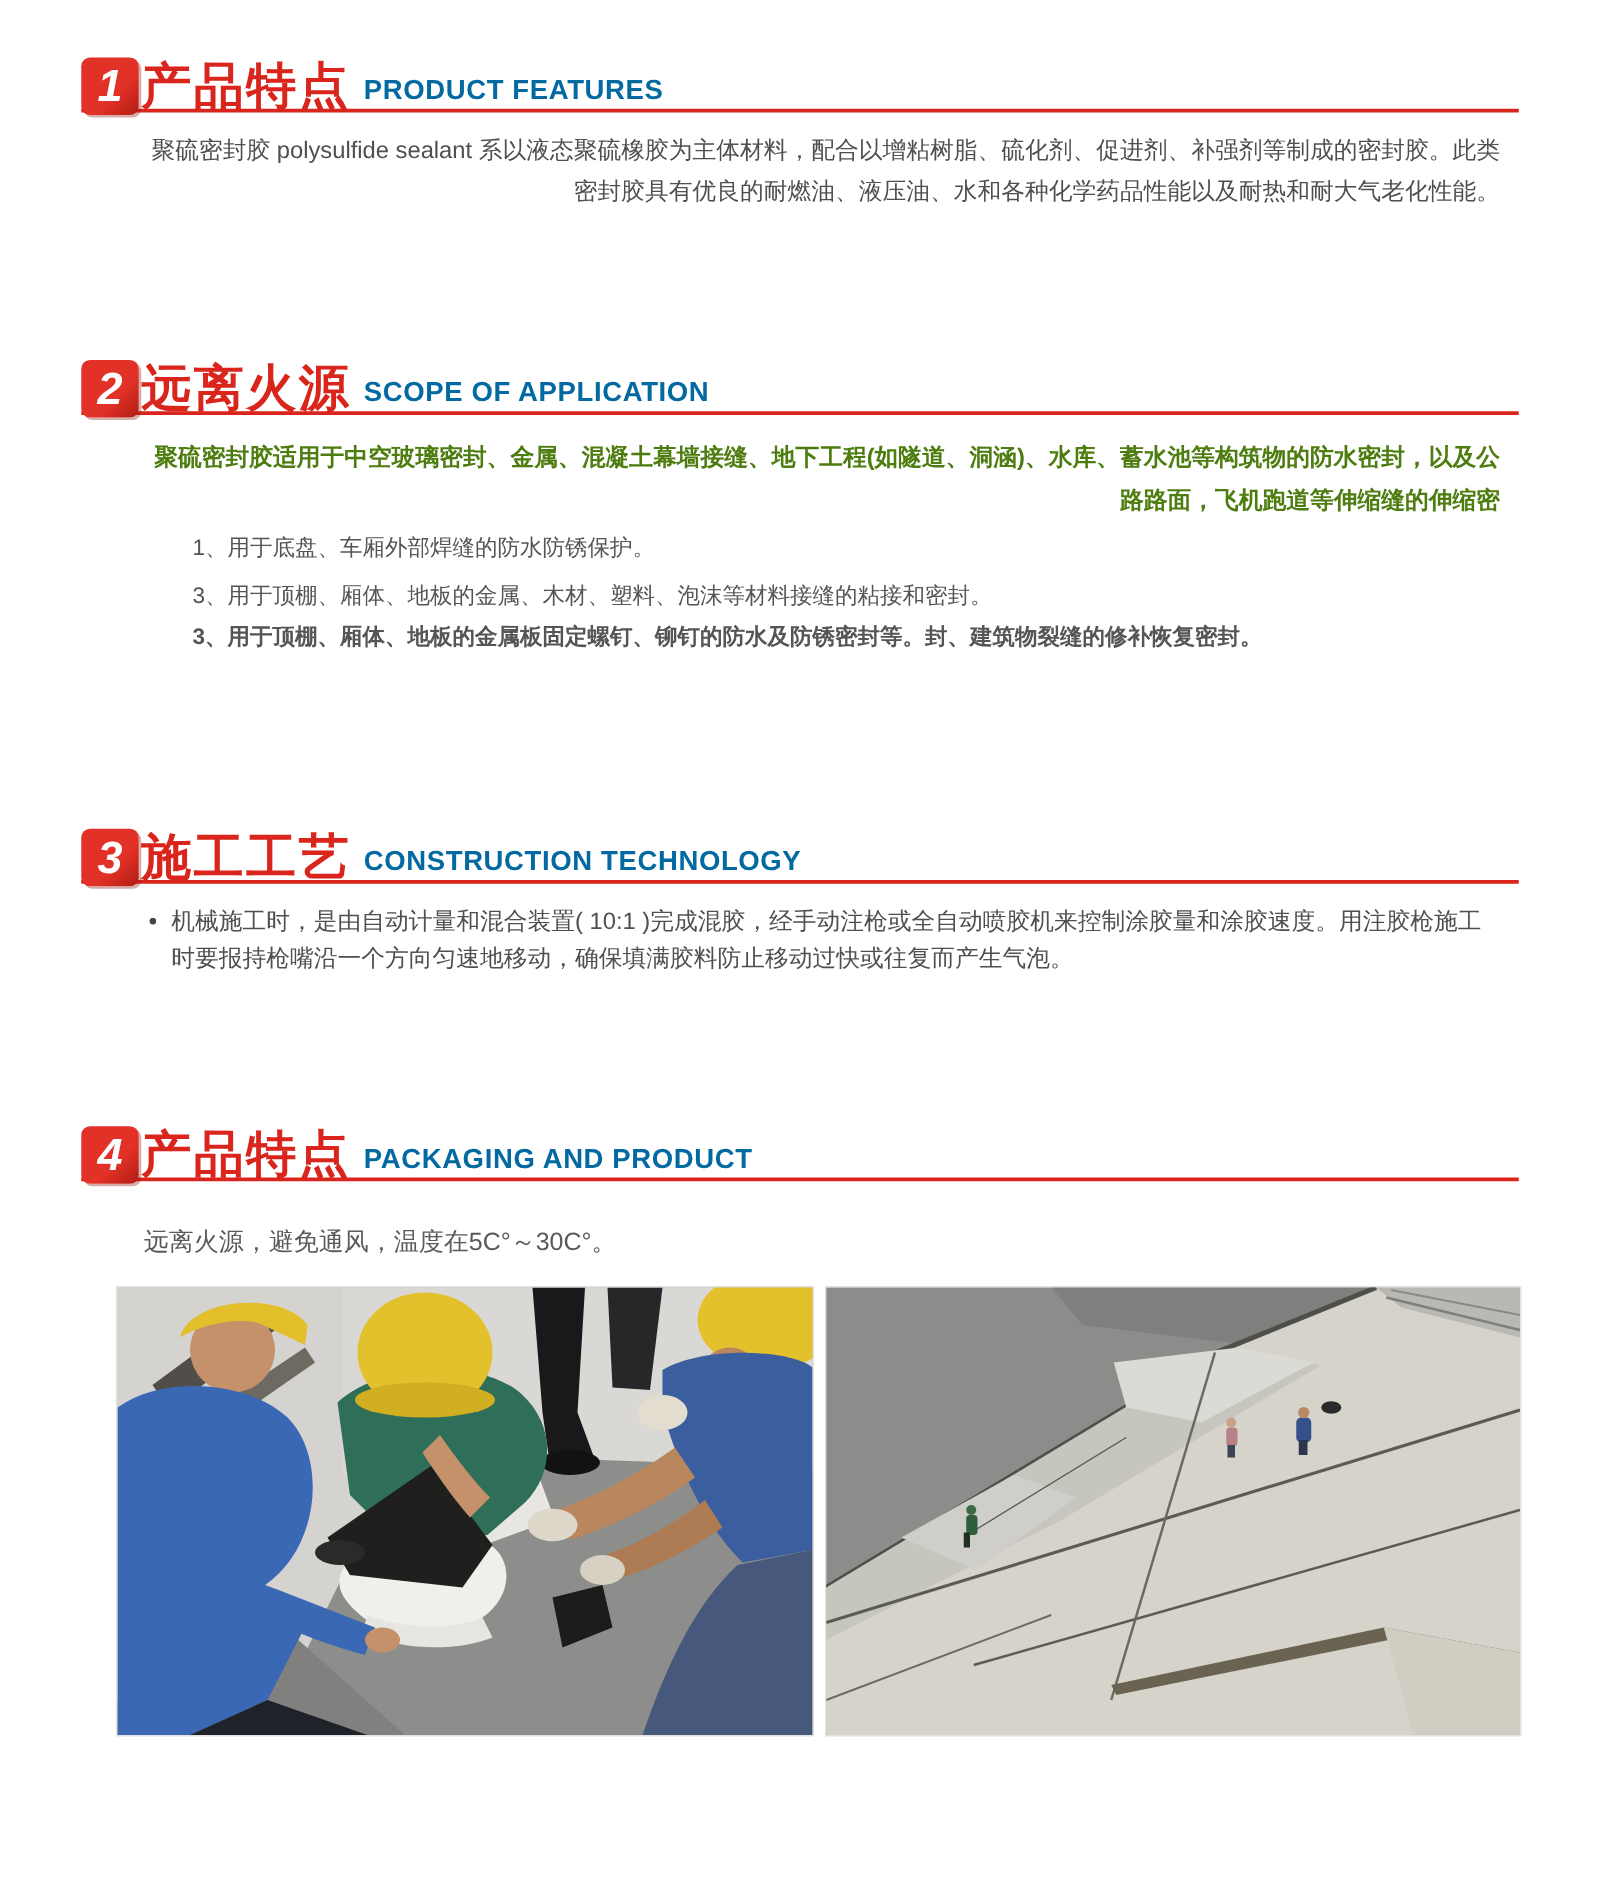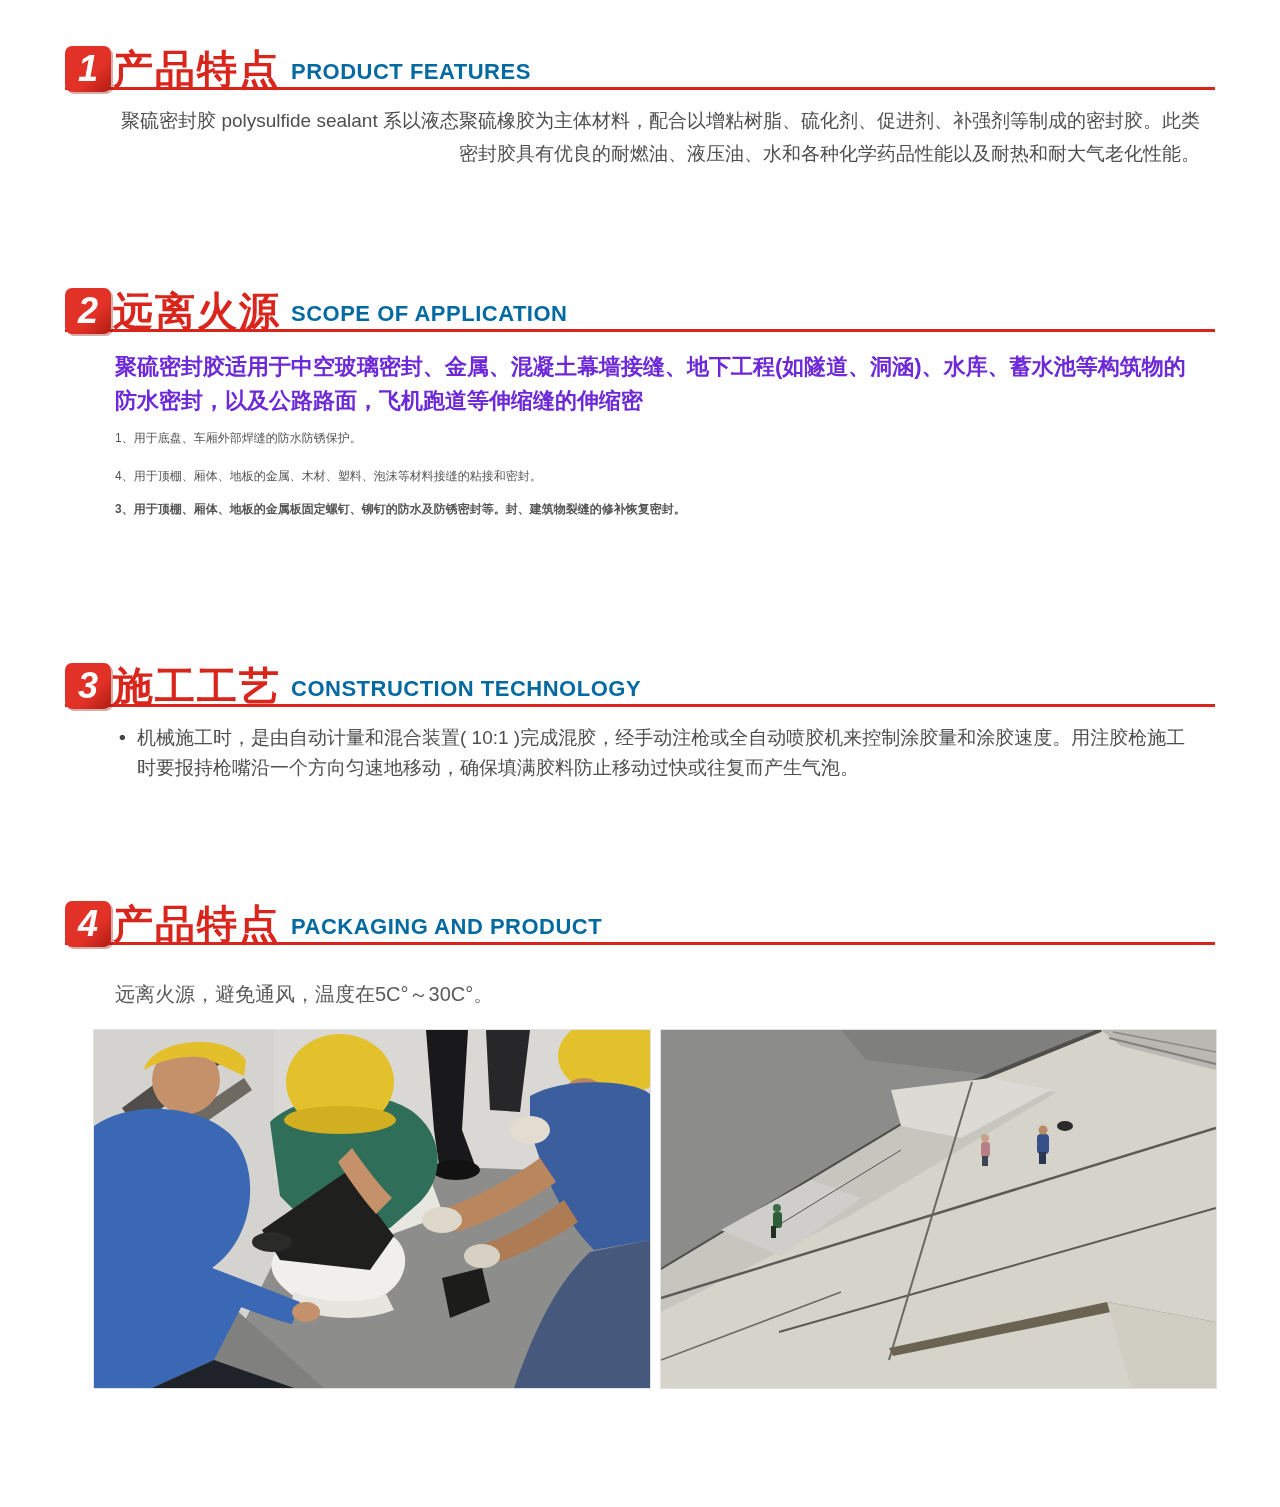"聚硫密封胶适用于中空玻璃密封、金属、混凝土幕墙接缝、地下工程(如隧道、洞涵)、水" .lead-text { color: #6d28d9 -> #4d7c0f; font-size: 22px -> 19px; text-align: none -> right }
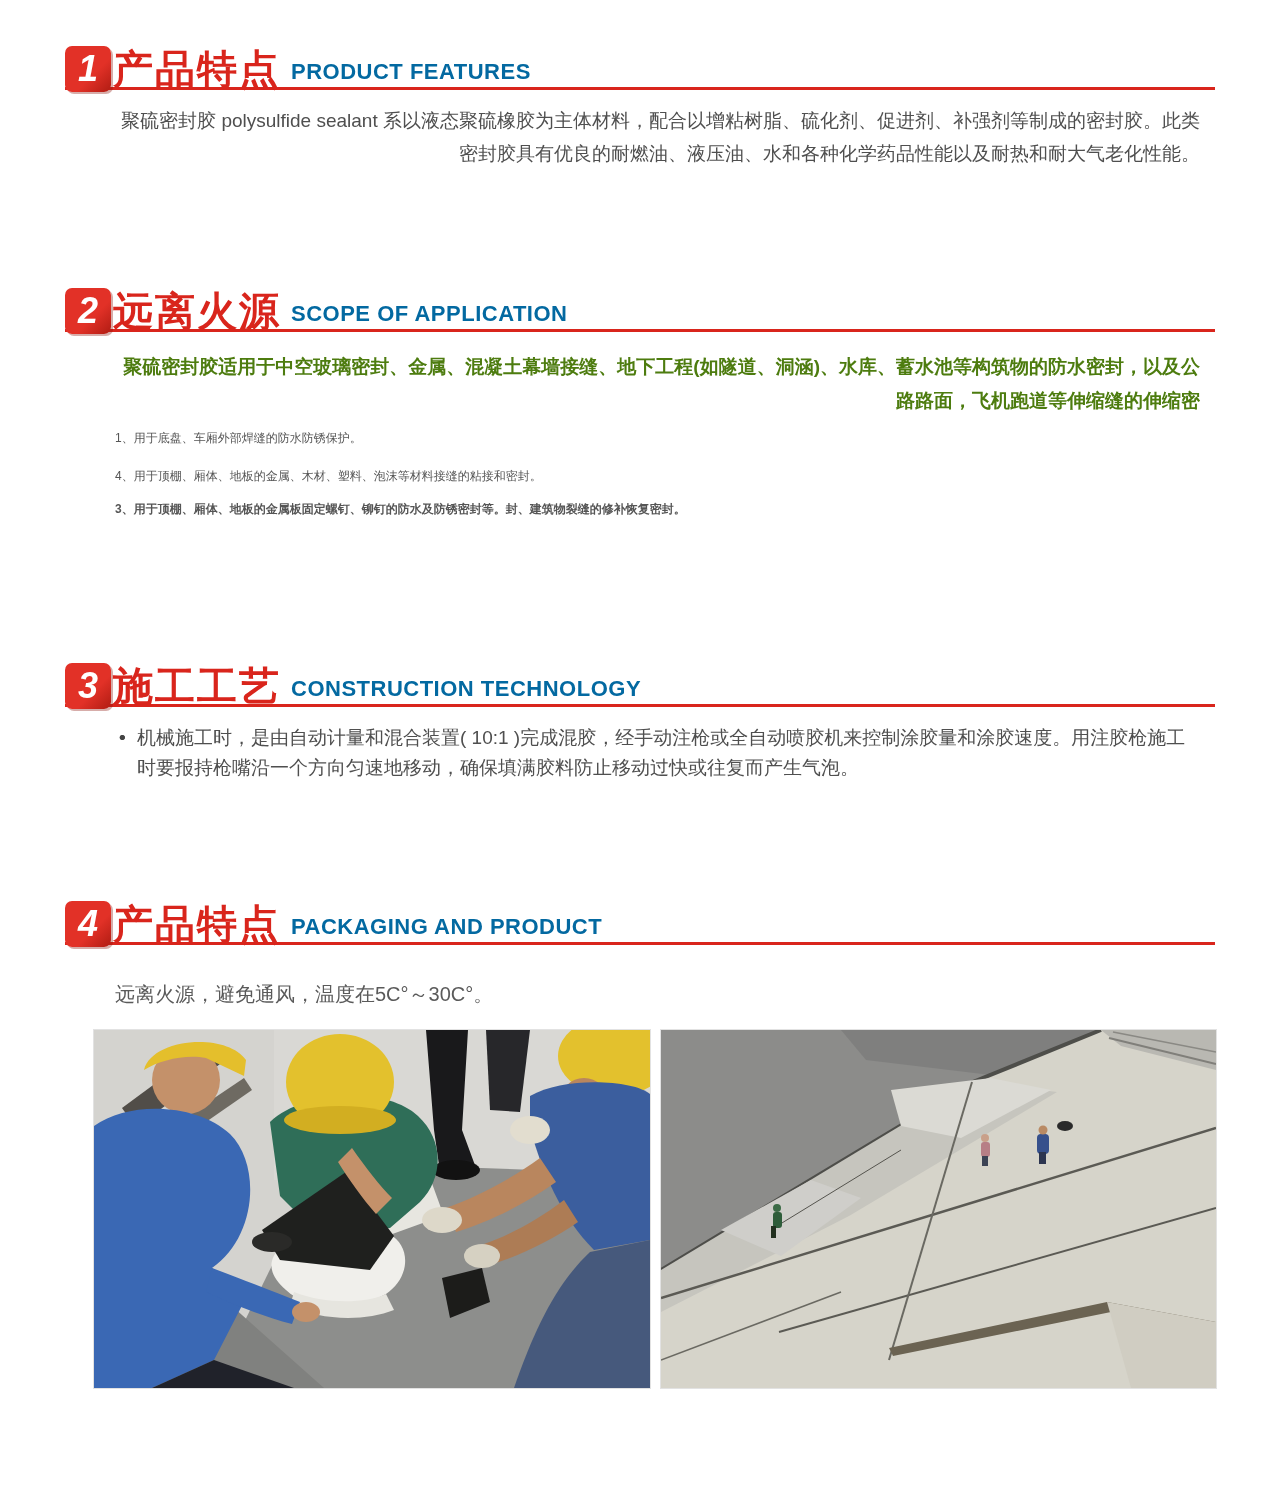"1、用于底盘、车厢外部焊缝的防水防锈保护。" .app-item { font-size: 12px -> 18px; margin-left: none -> 39px }
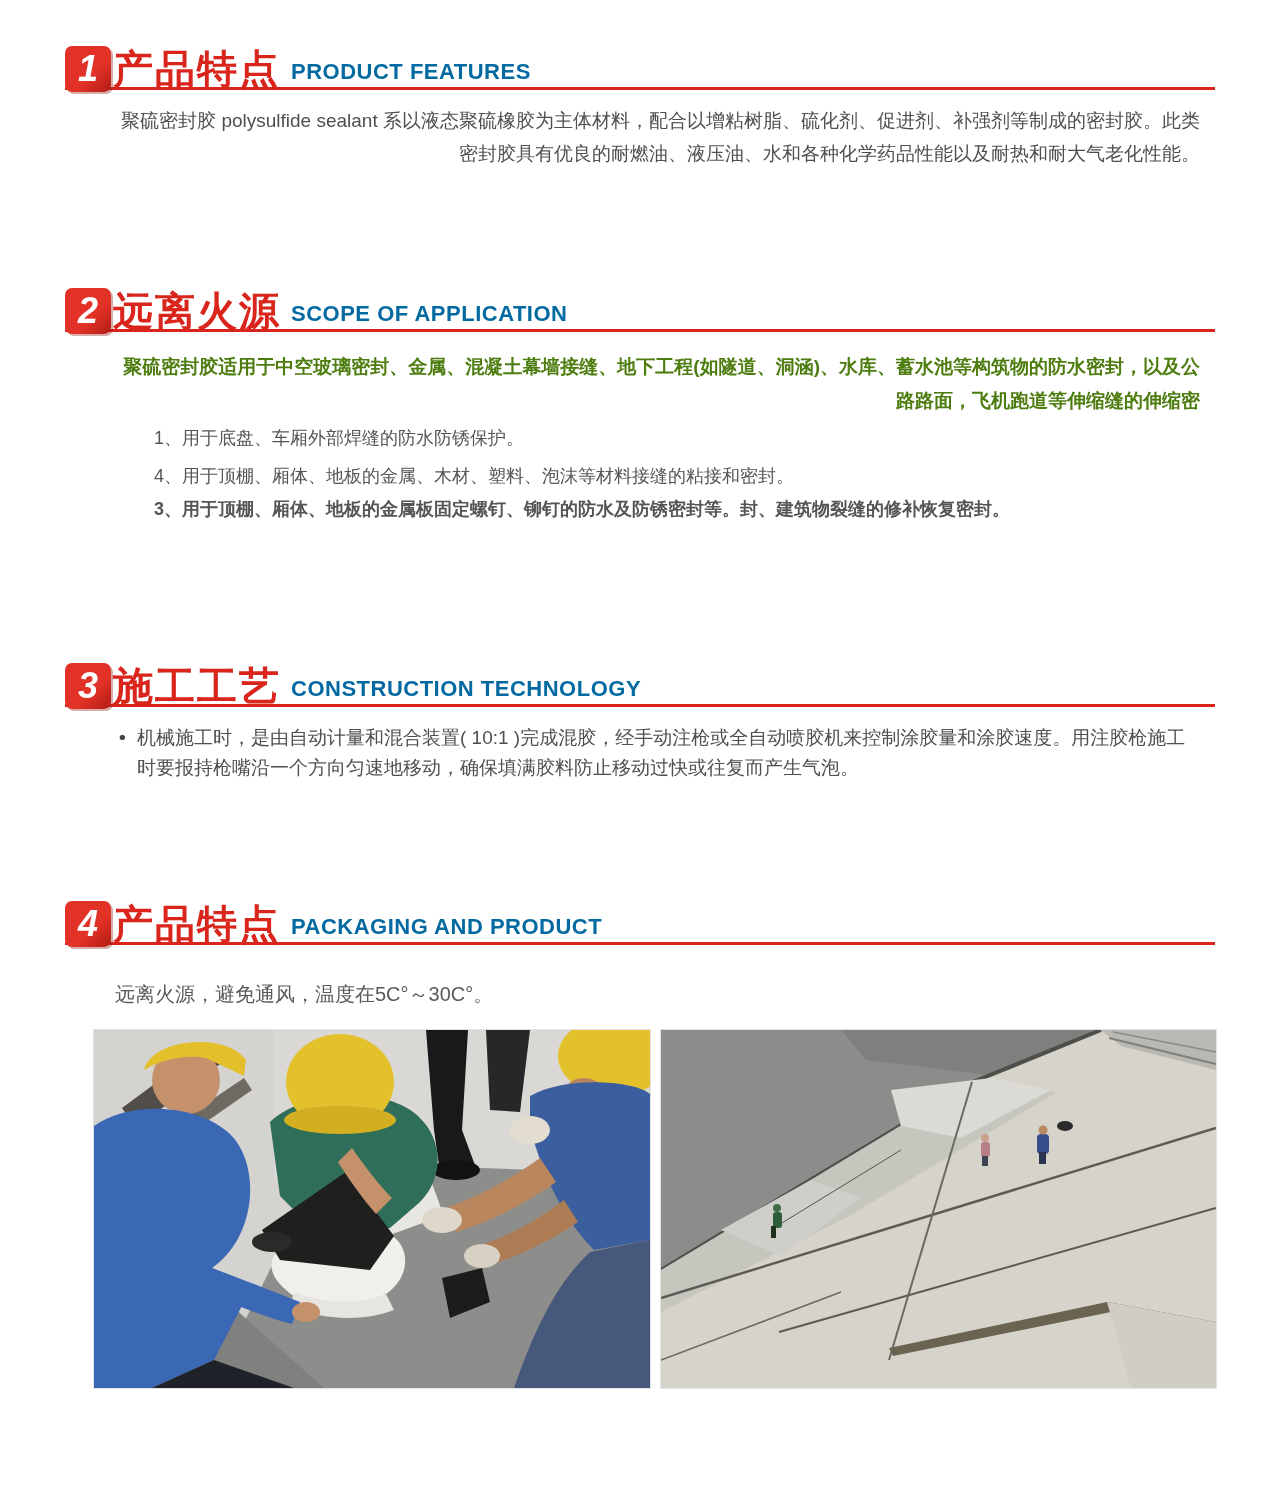"4、用于顶棚、厢体、地板的金属、木材、塑料、泡沫等材料接缝的粘接和密封。" div.app-item { text: 4 -> 3 }
